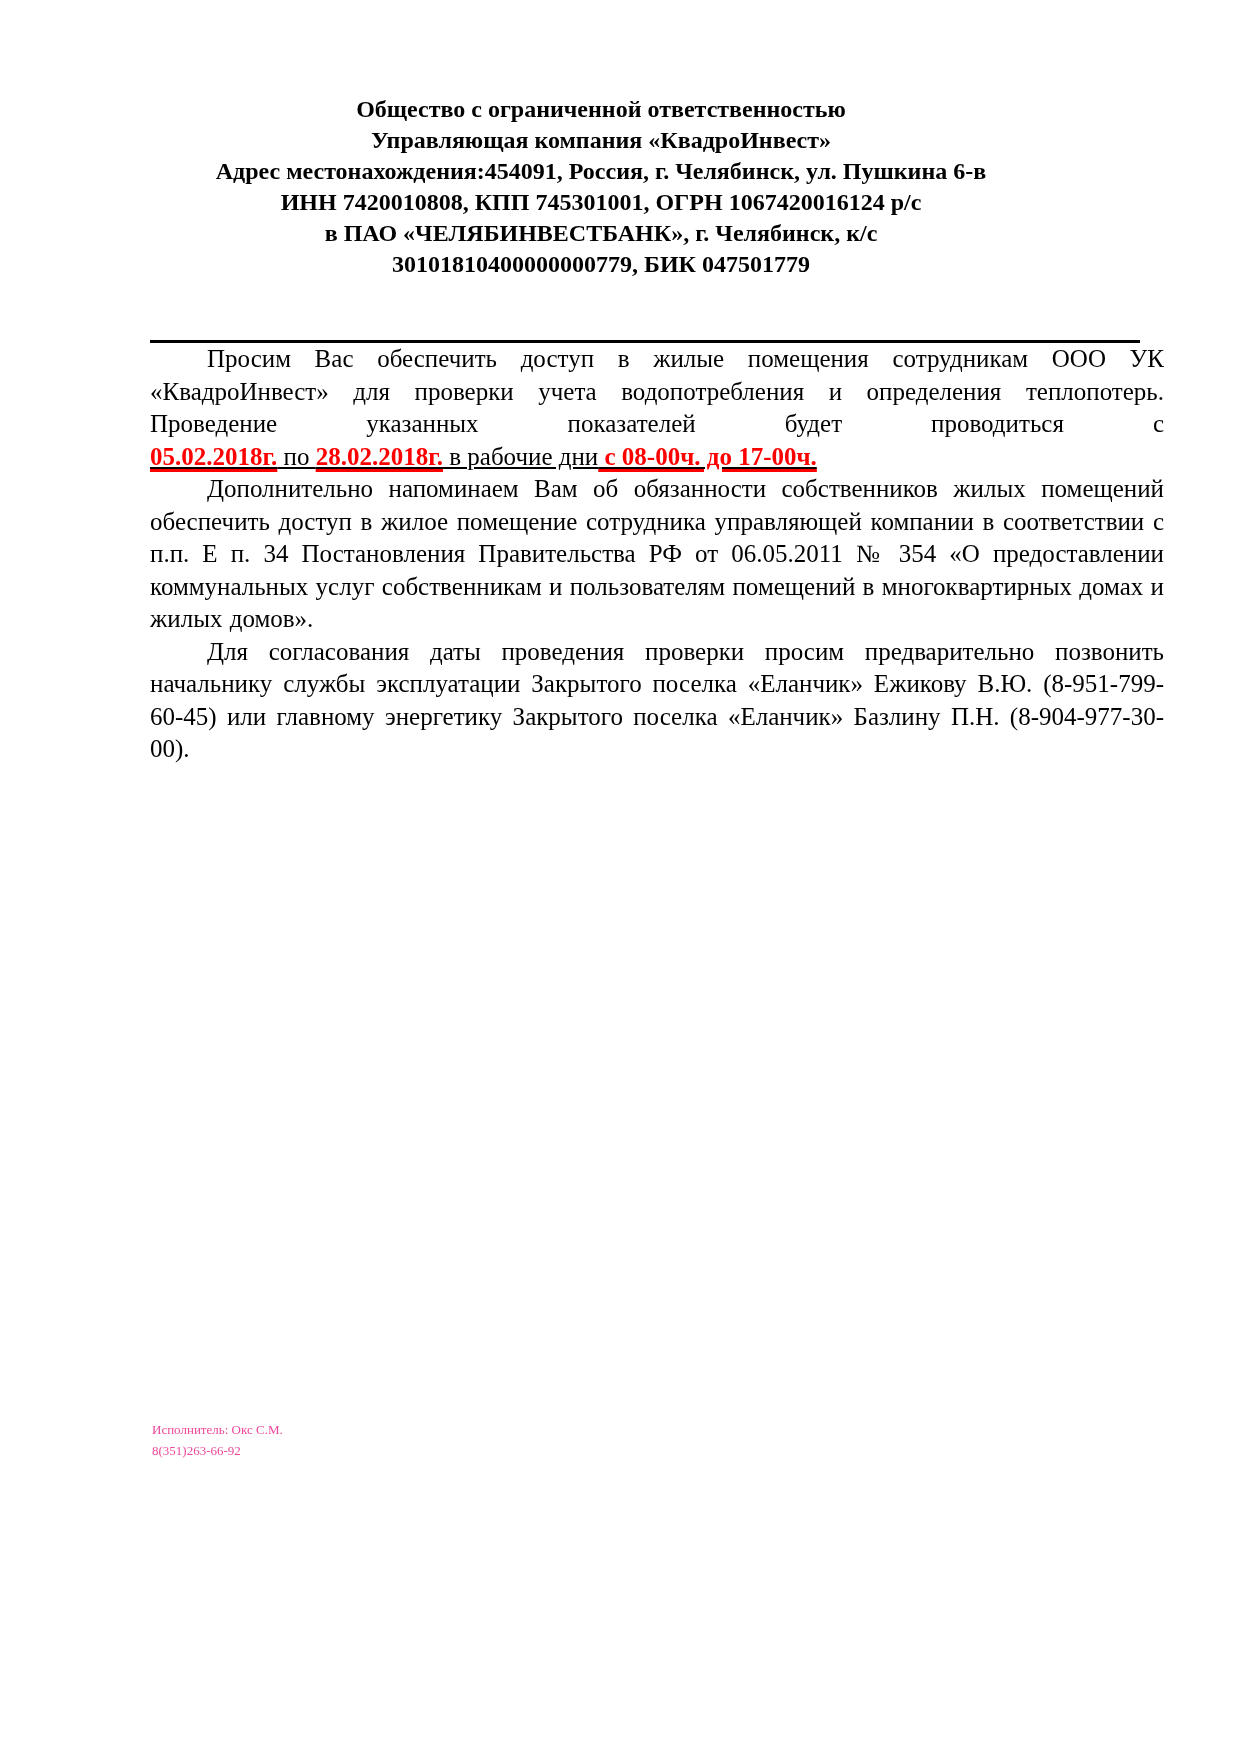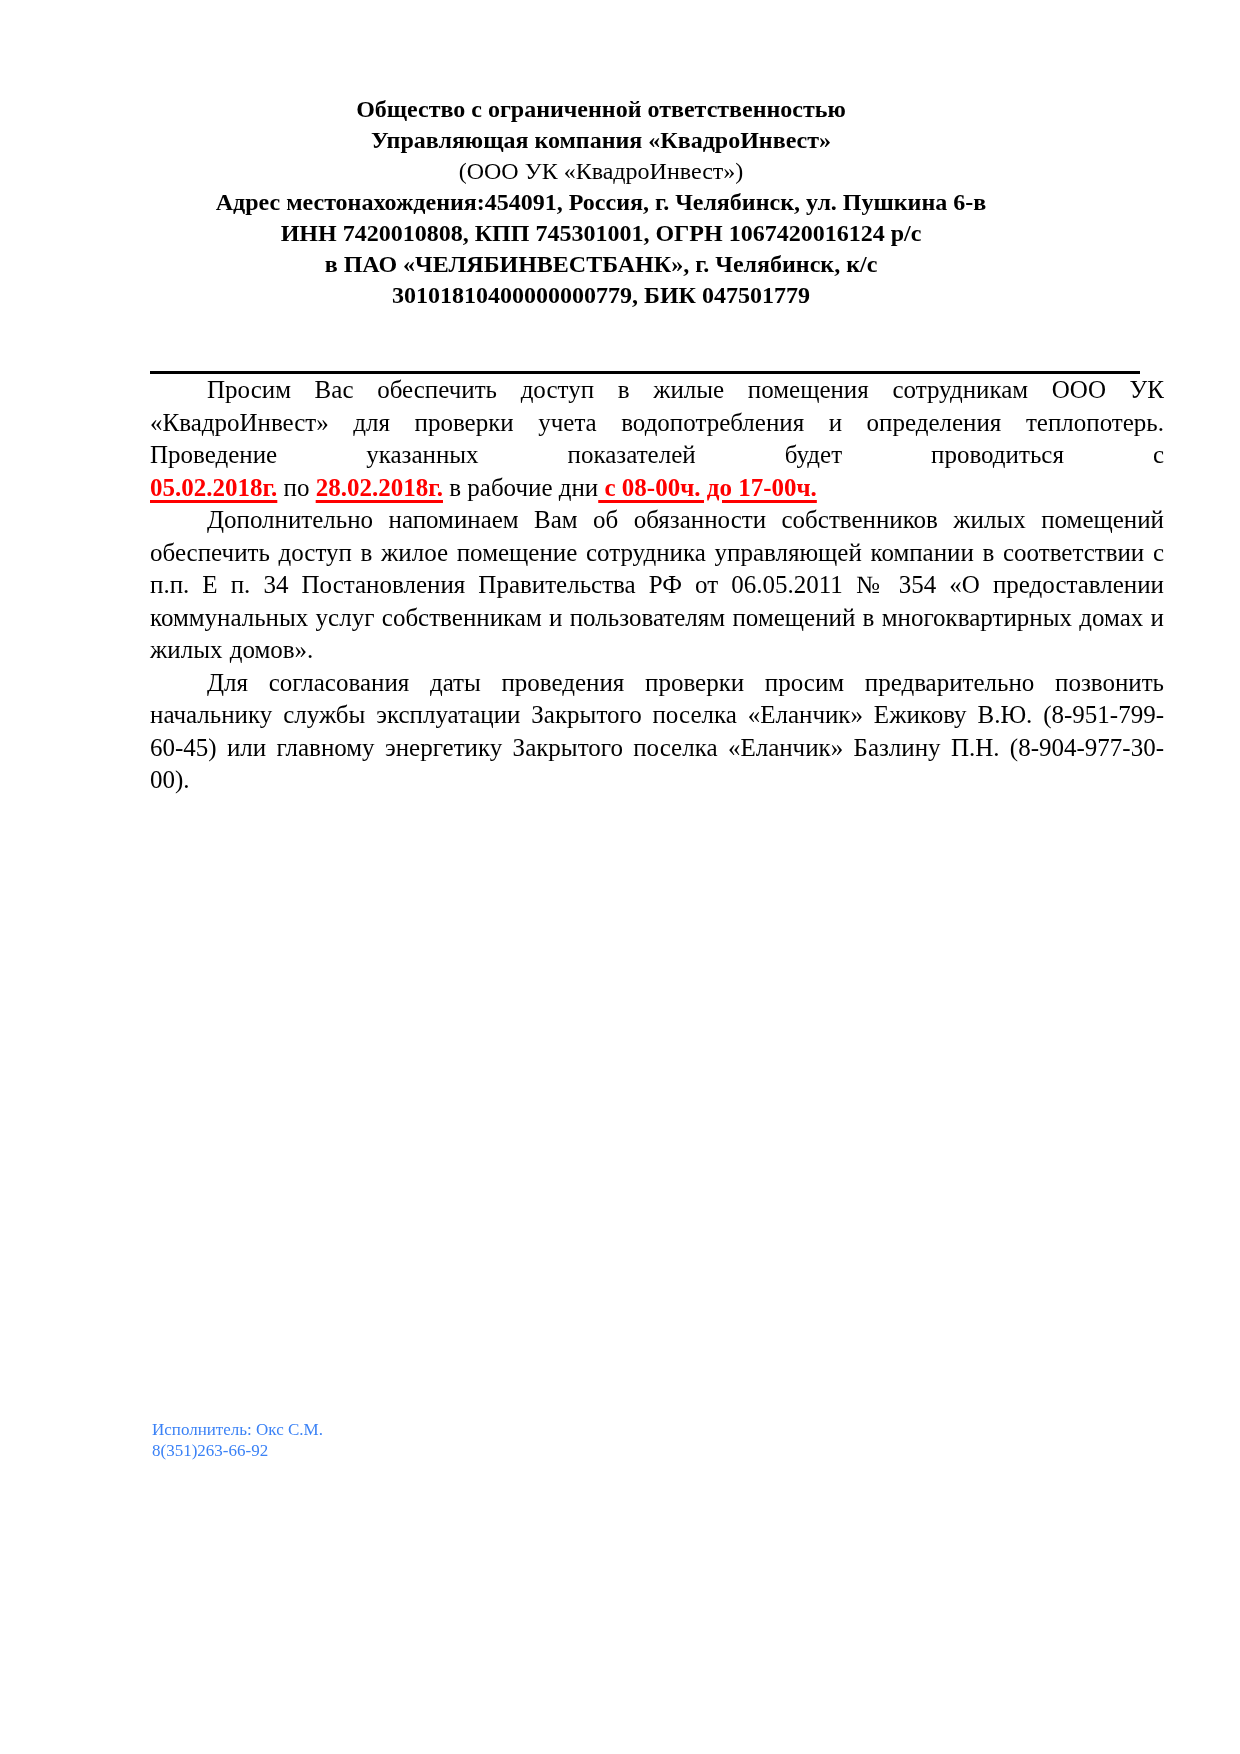"(ООО УК «КвадроИнвест»)" div.lh-normal { html: <div>(ООО УК «КвадроИнвест»)</div> -> none }
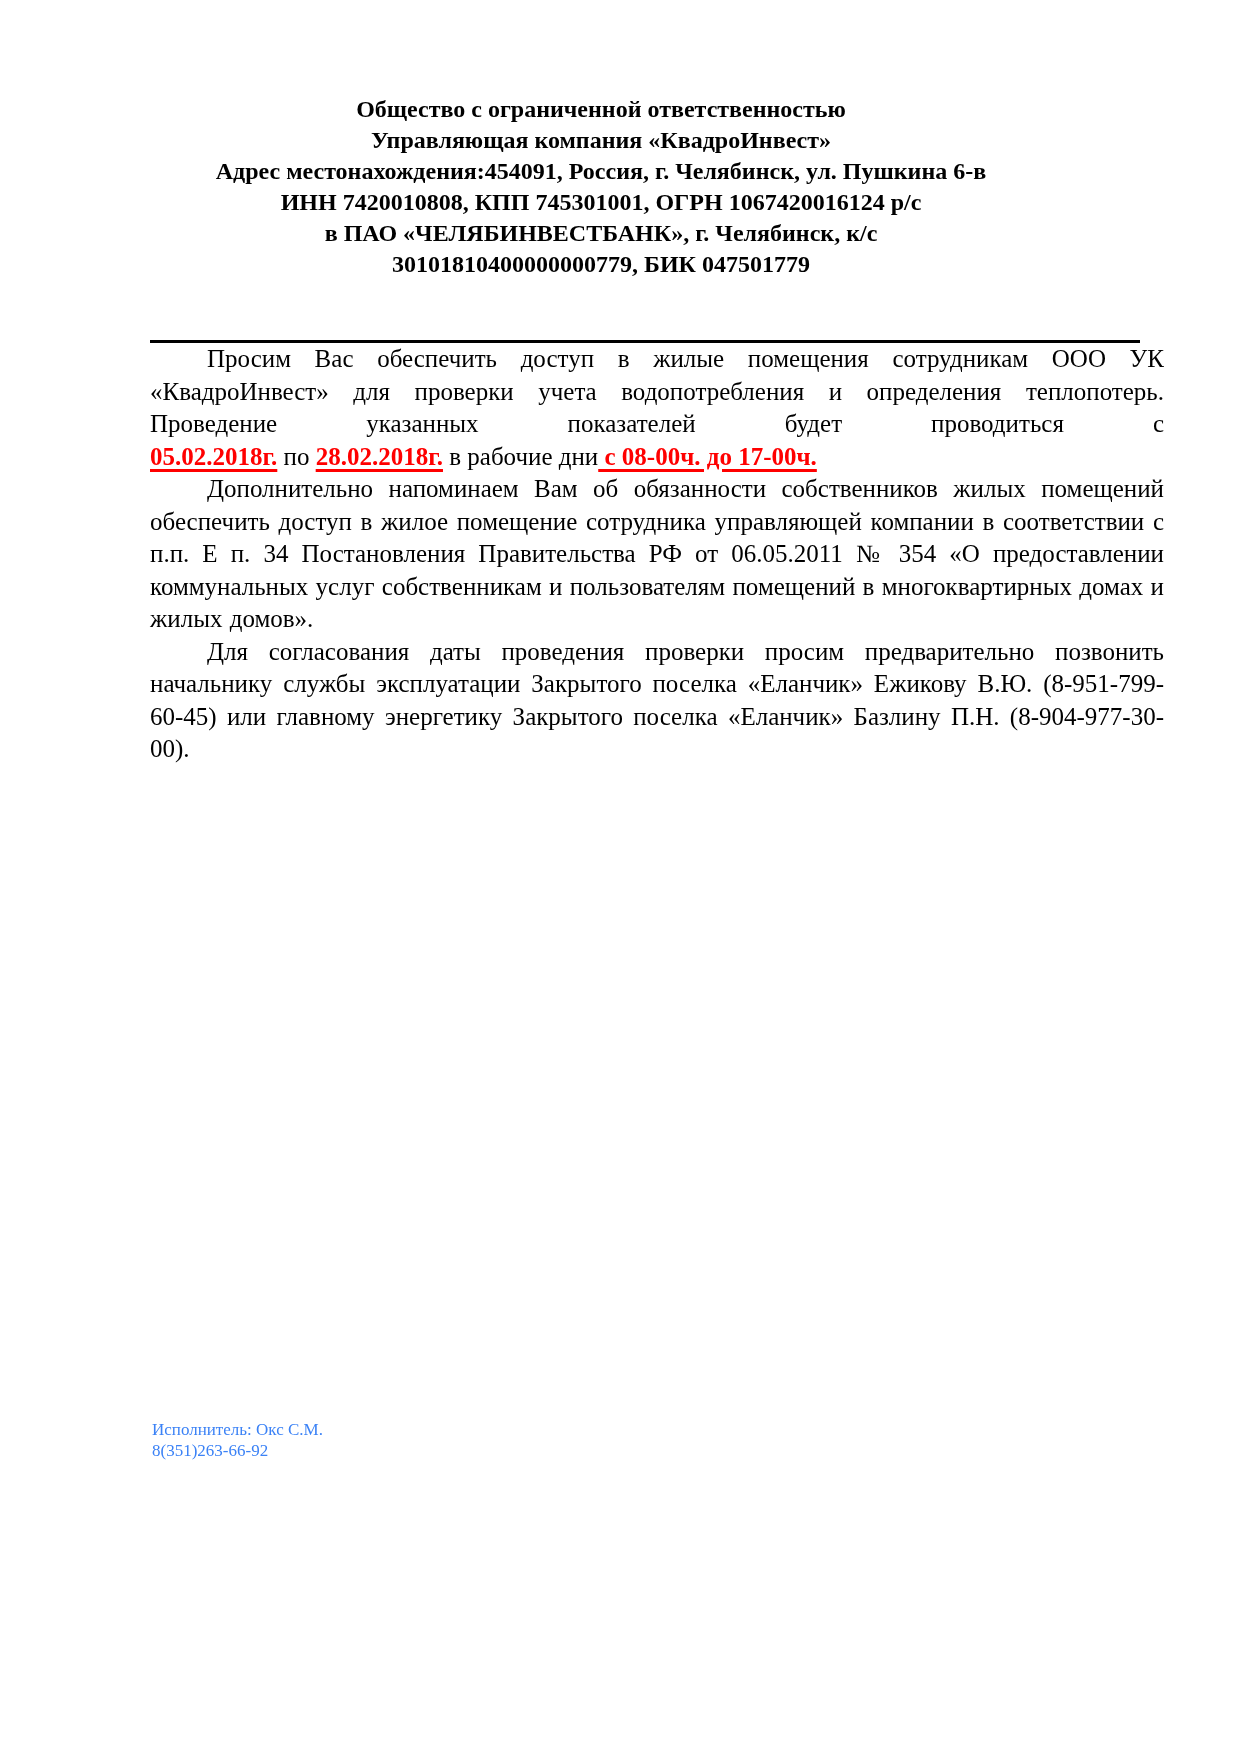"05.02.2018г. по 28.02.2018г. в рабочие" .dates-line { text-decoration: none -> underline }
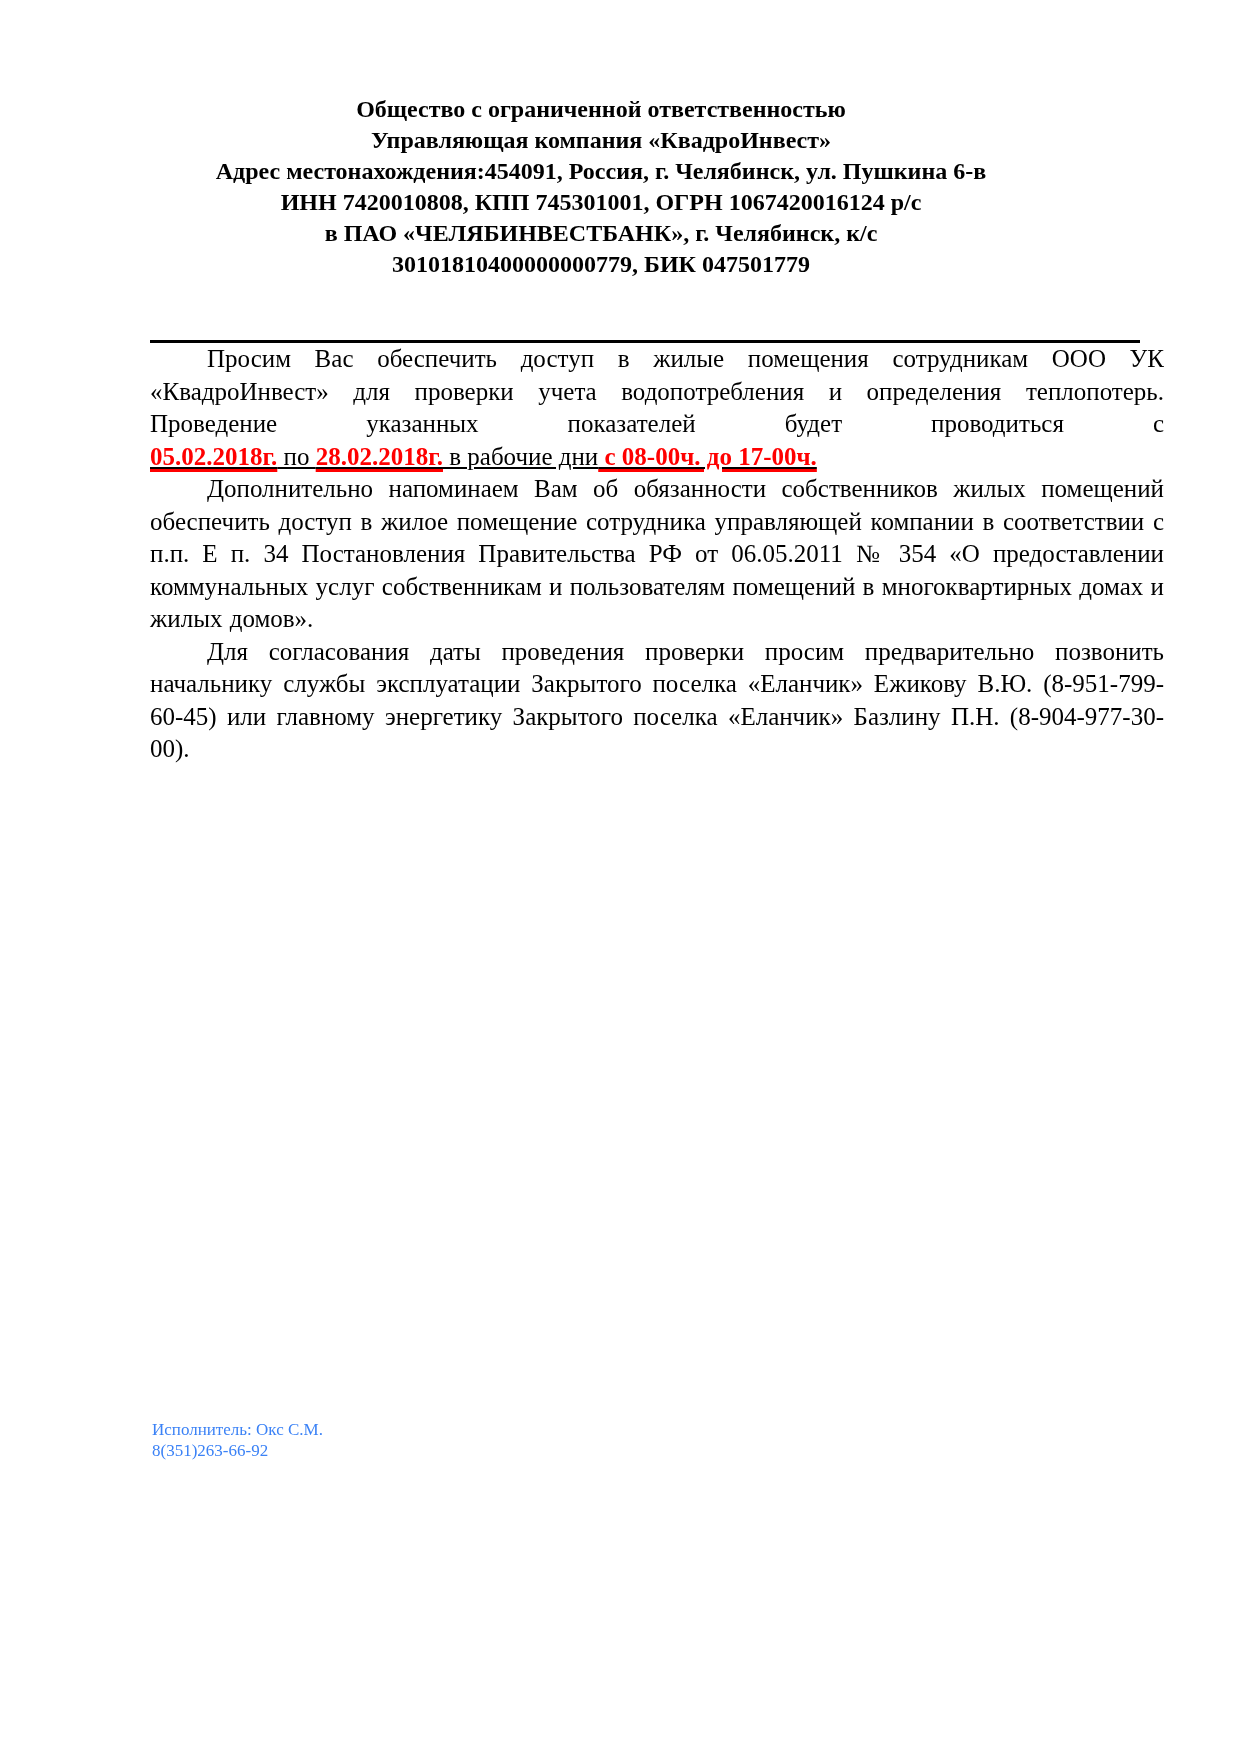"Исполнитель: Окс С.М." .footer { color: #3b82f6 -> #ec4899; font-size: 17px -> 13px }
